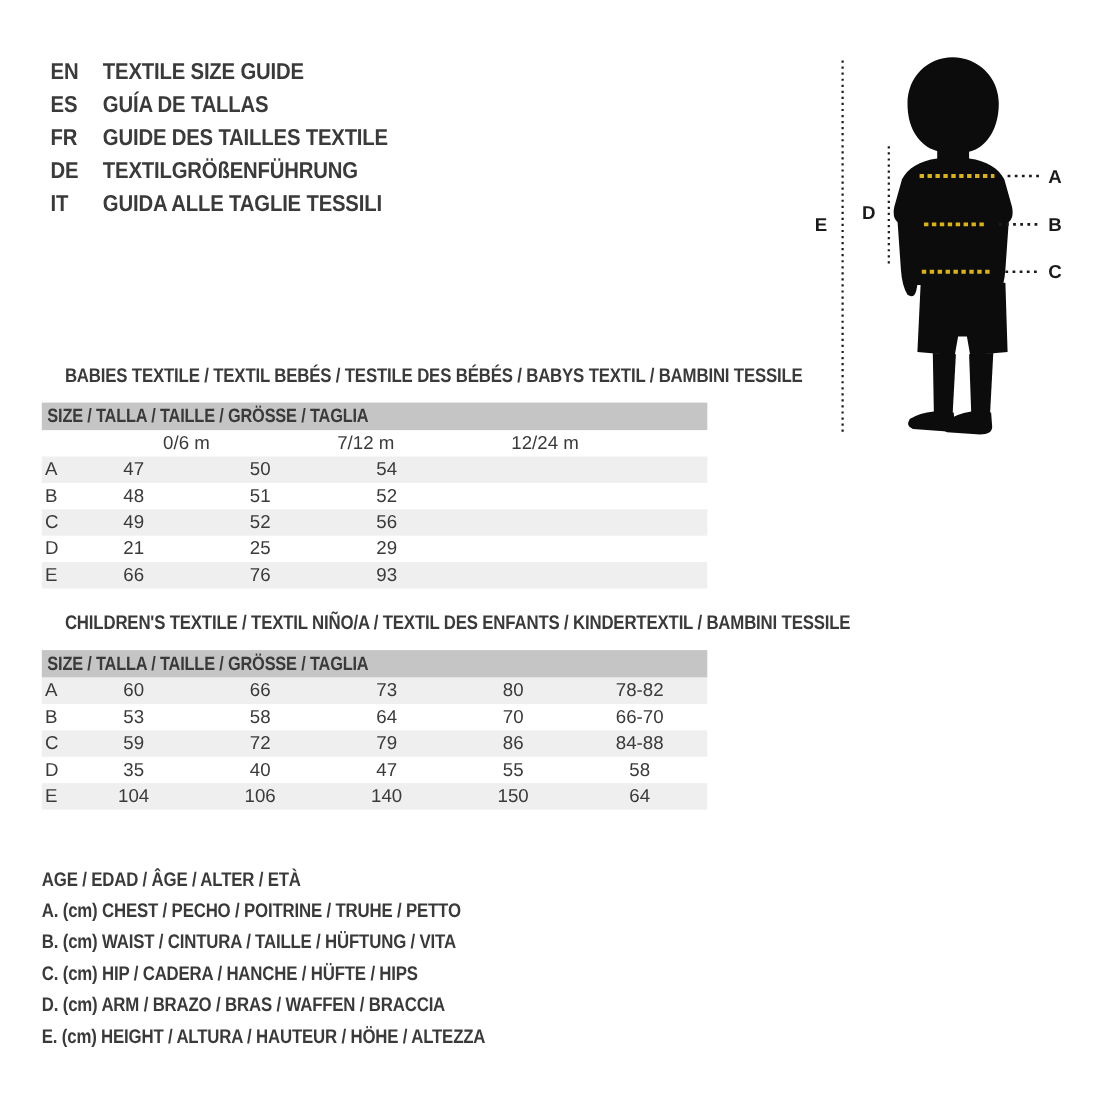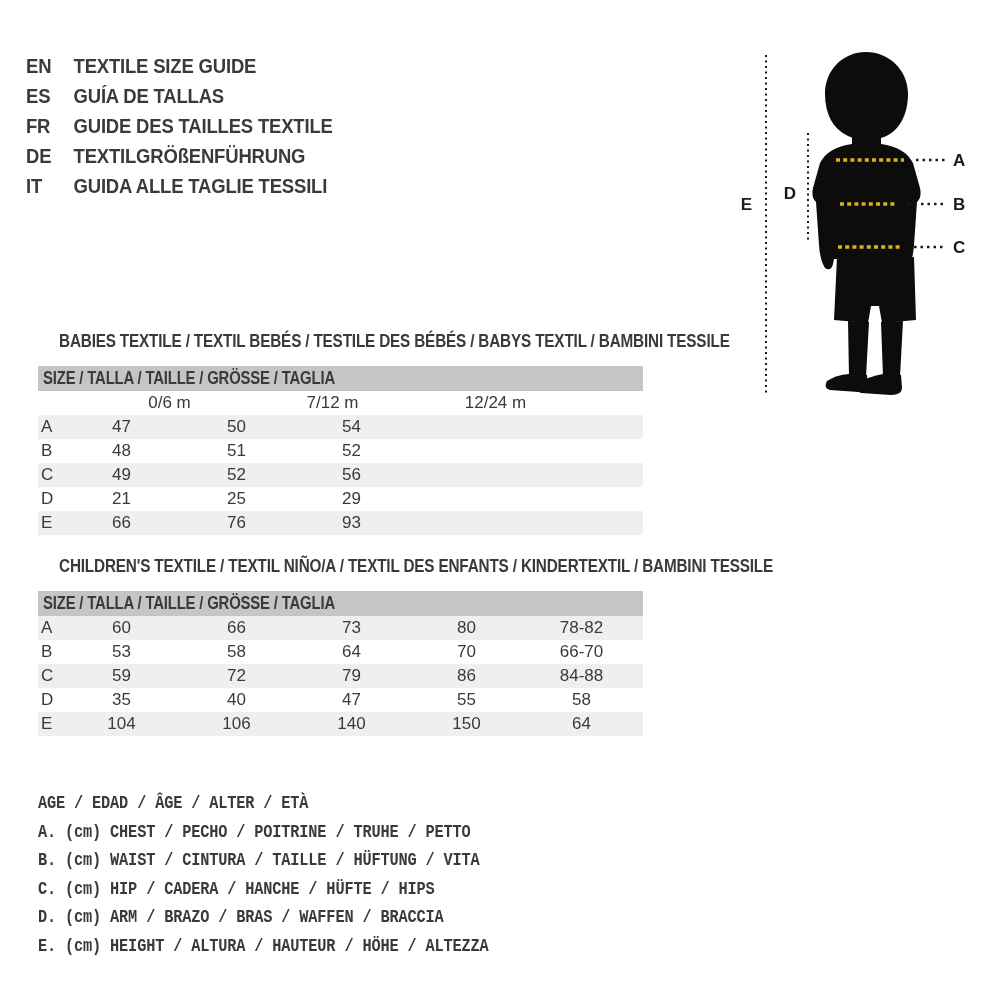"EN" .lang-list { left: 26px -> 46px }
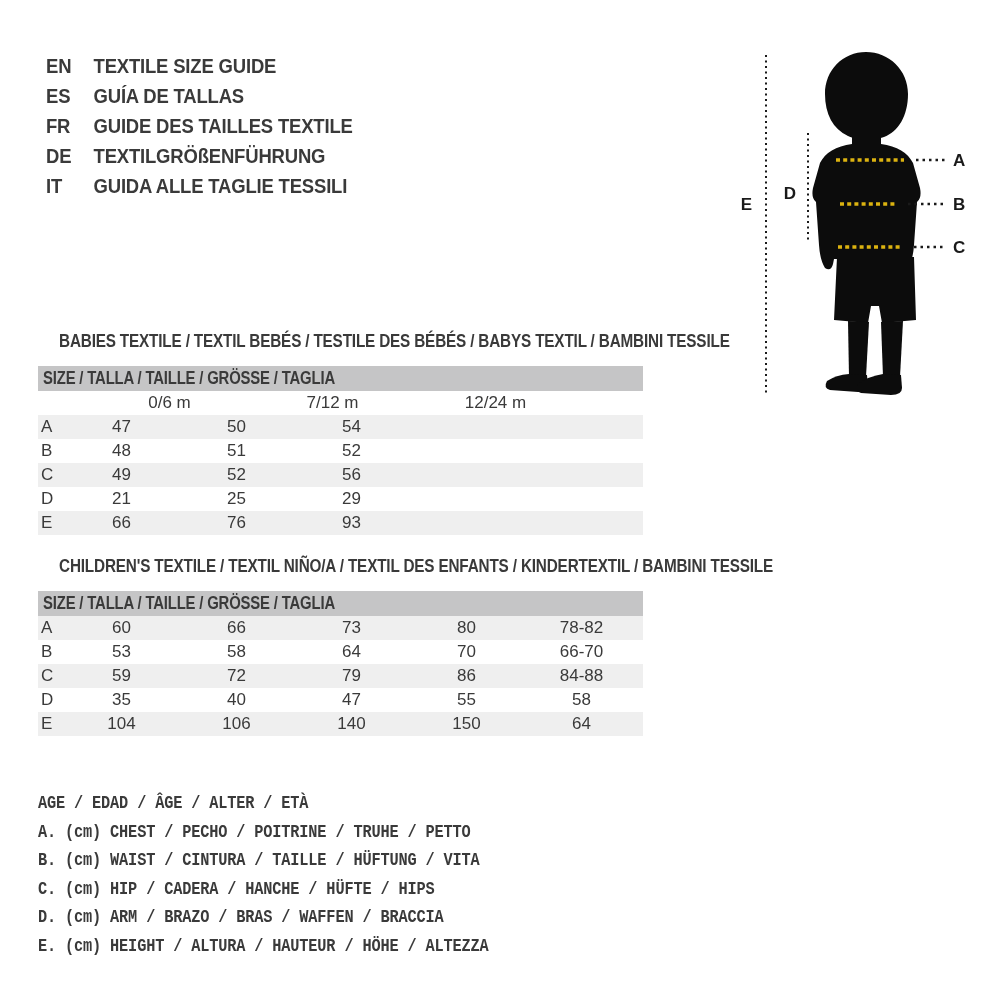"AGE / EDAD / ÂGE" .legend-line { align-items: center -> none; font-family: Liberation Mono, monospace -> none }
